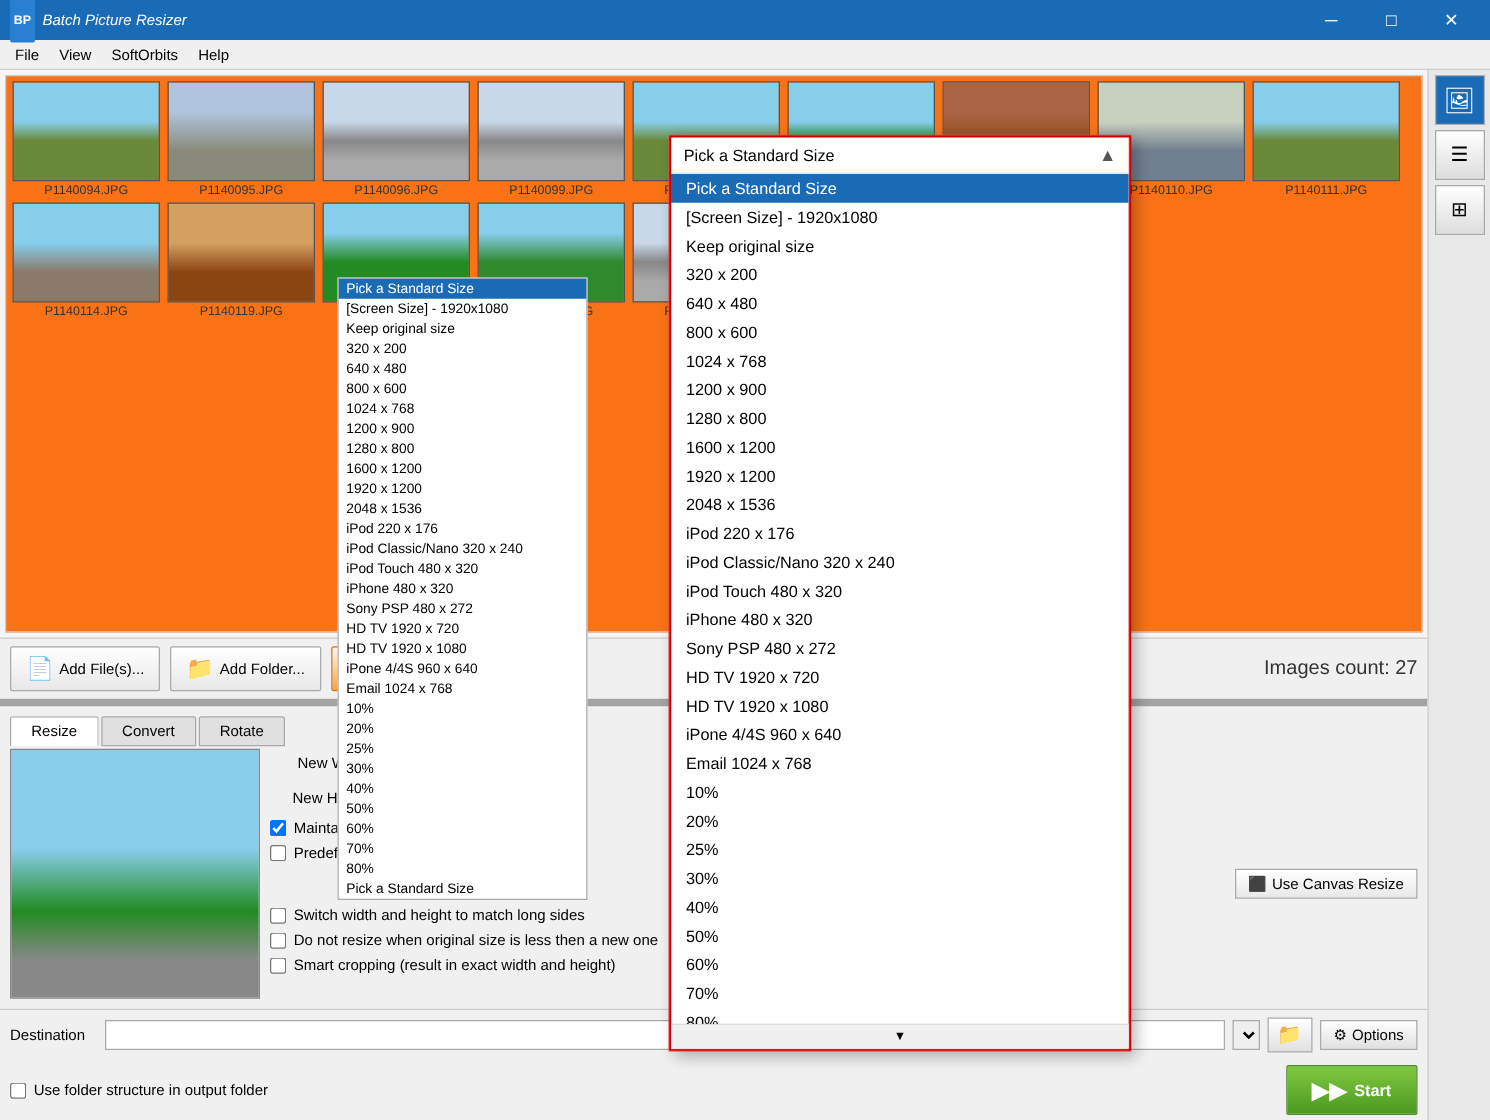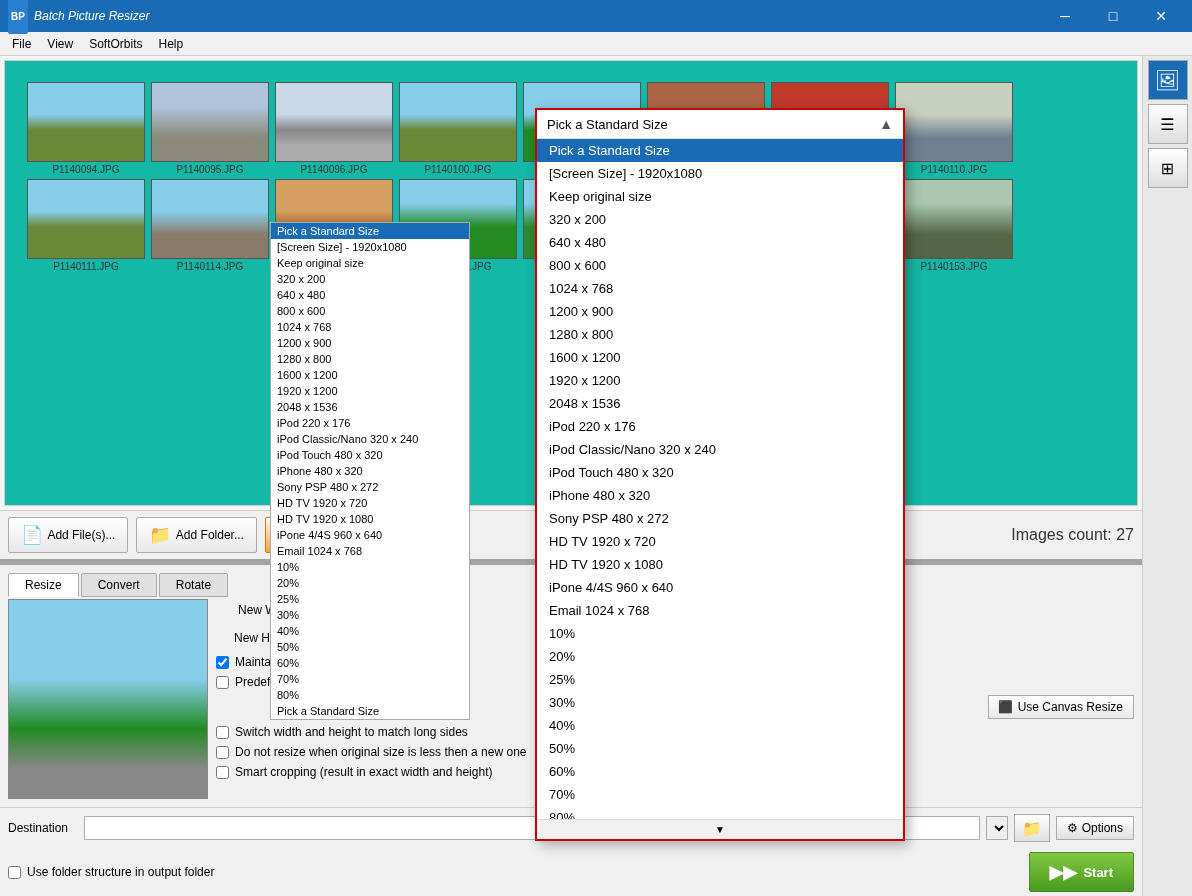"P1140094.JPG" .image-grid { background: #14b8a6 -> #f97316; padding: 21px -> 4px }
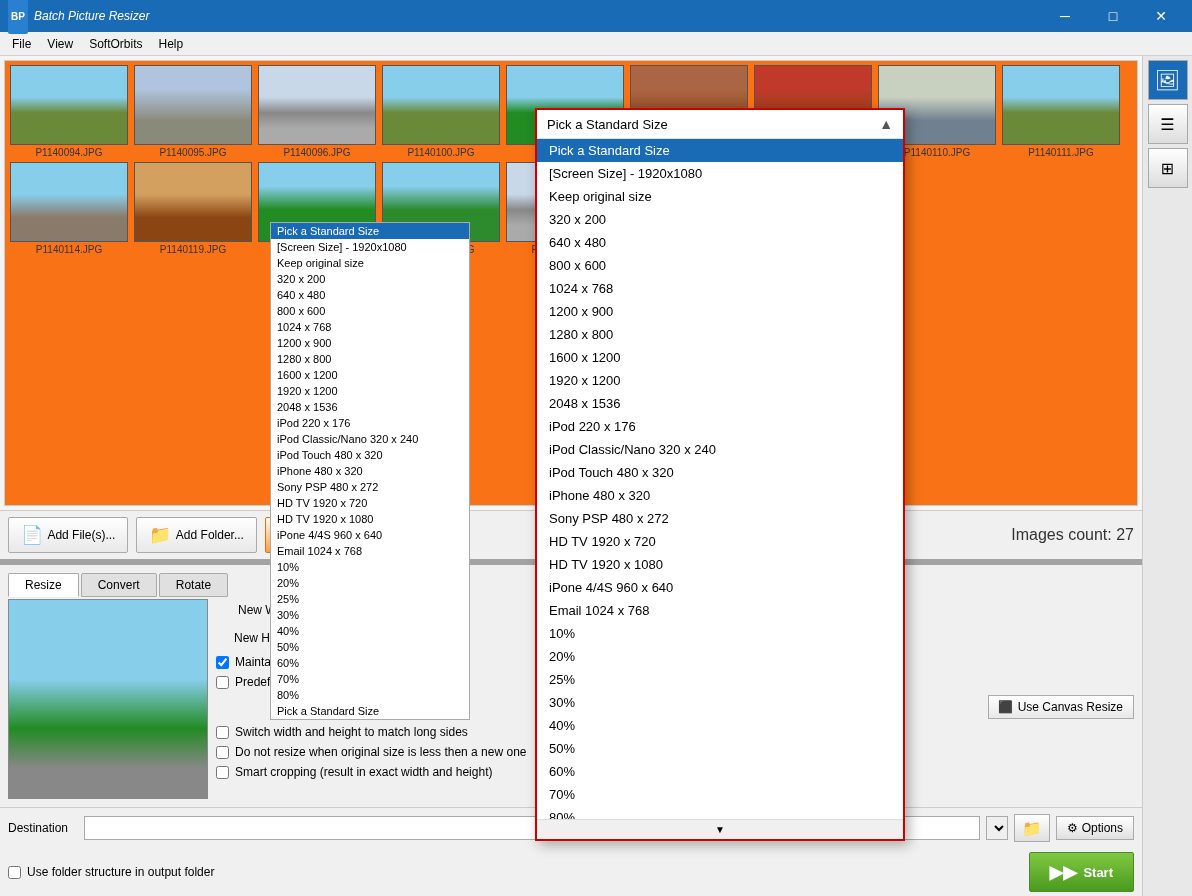"P1140099.JPG" div.img-thumb { html: none -> <div> <div></div> <span>P1140099.JPG</span> </div> }
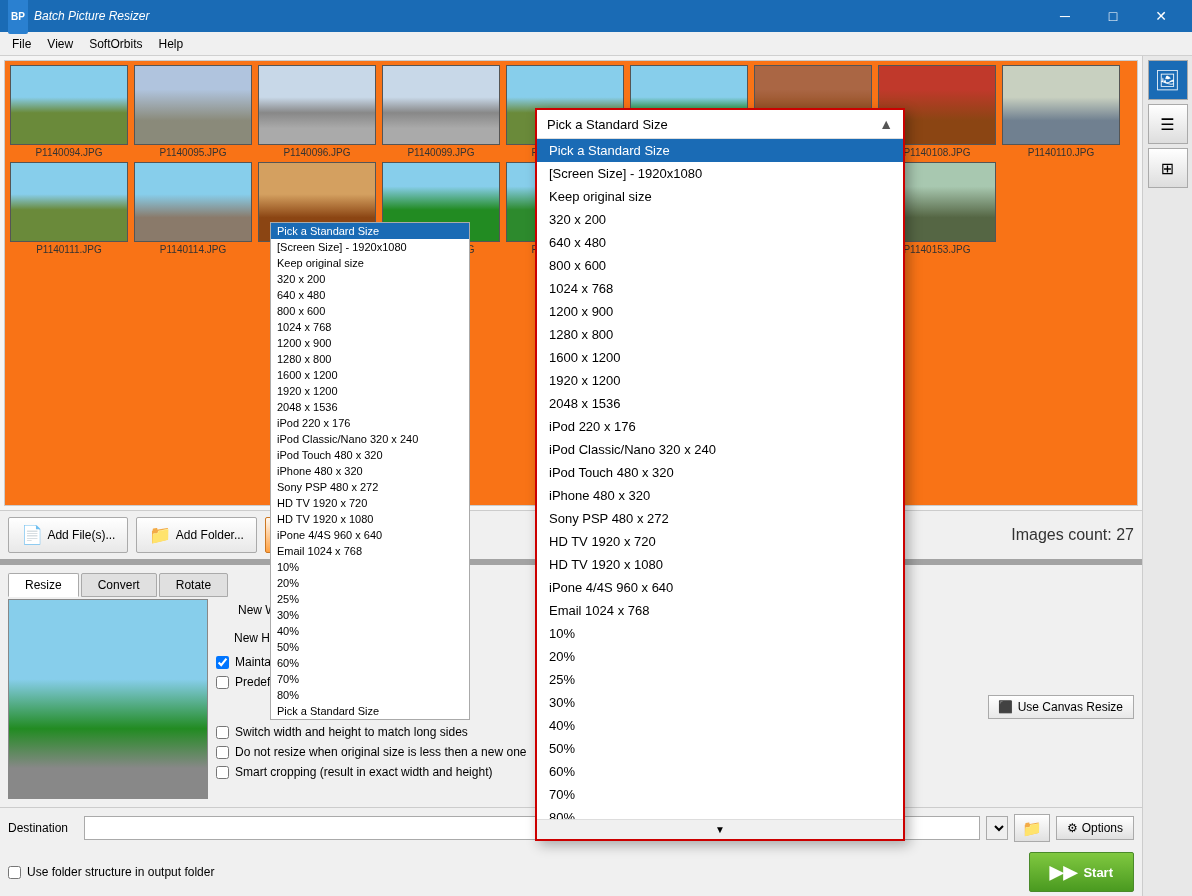"P1140108.JPG" div.img-thumb { html: <div> <div></div> <span>P1140108.JPG</span> </div> -> none }
